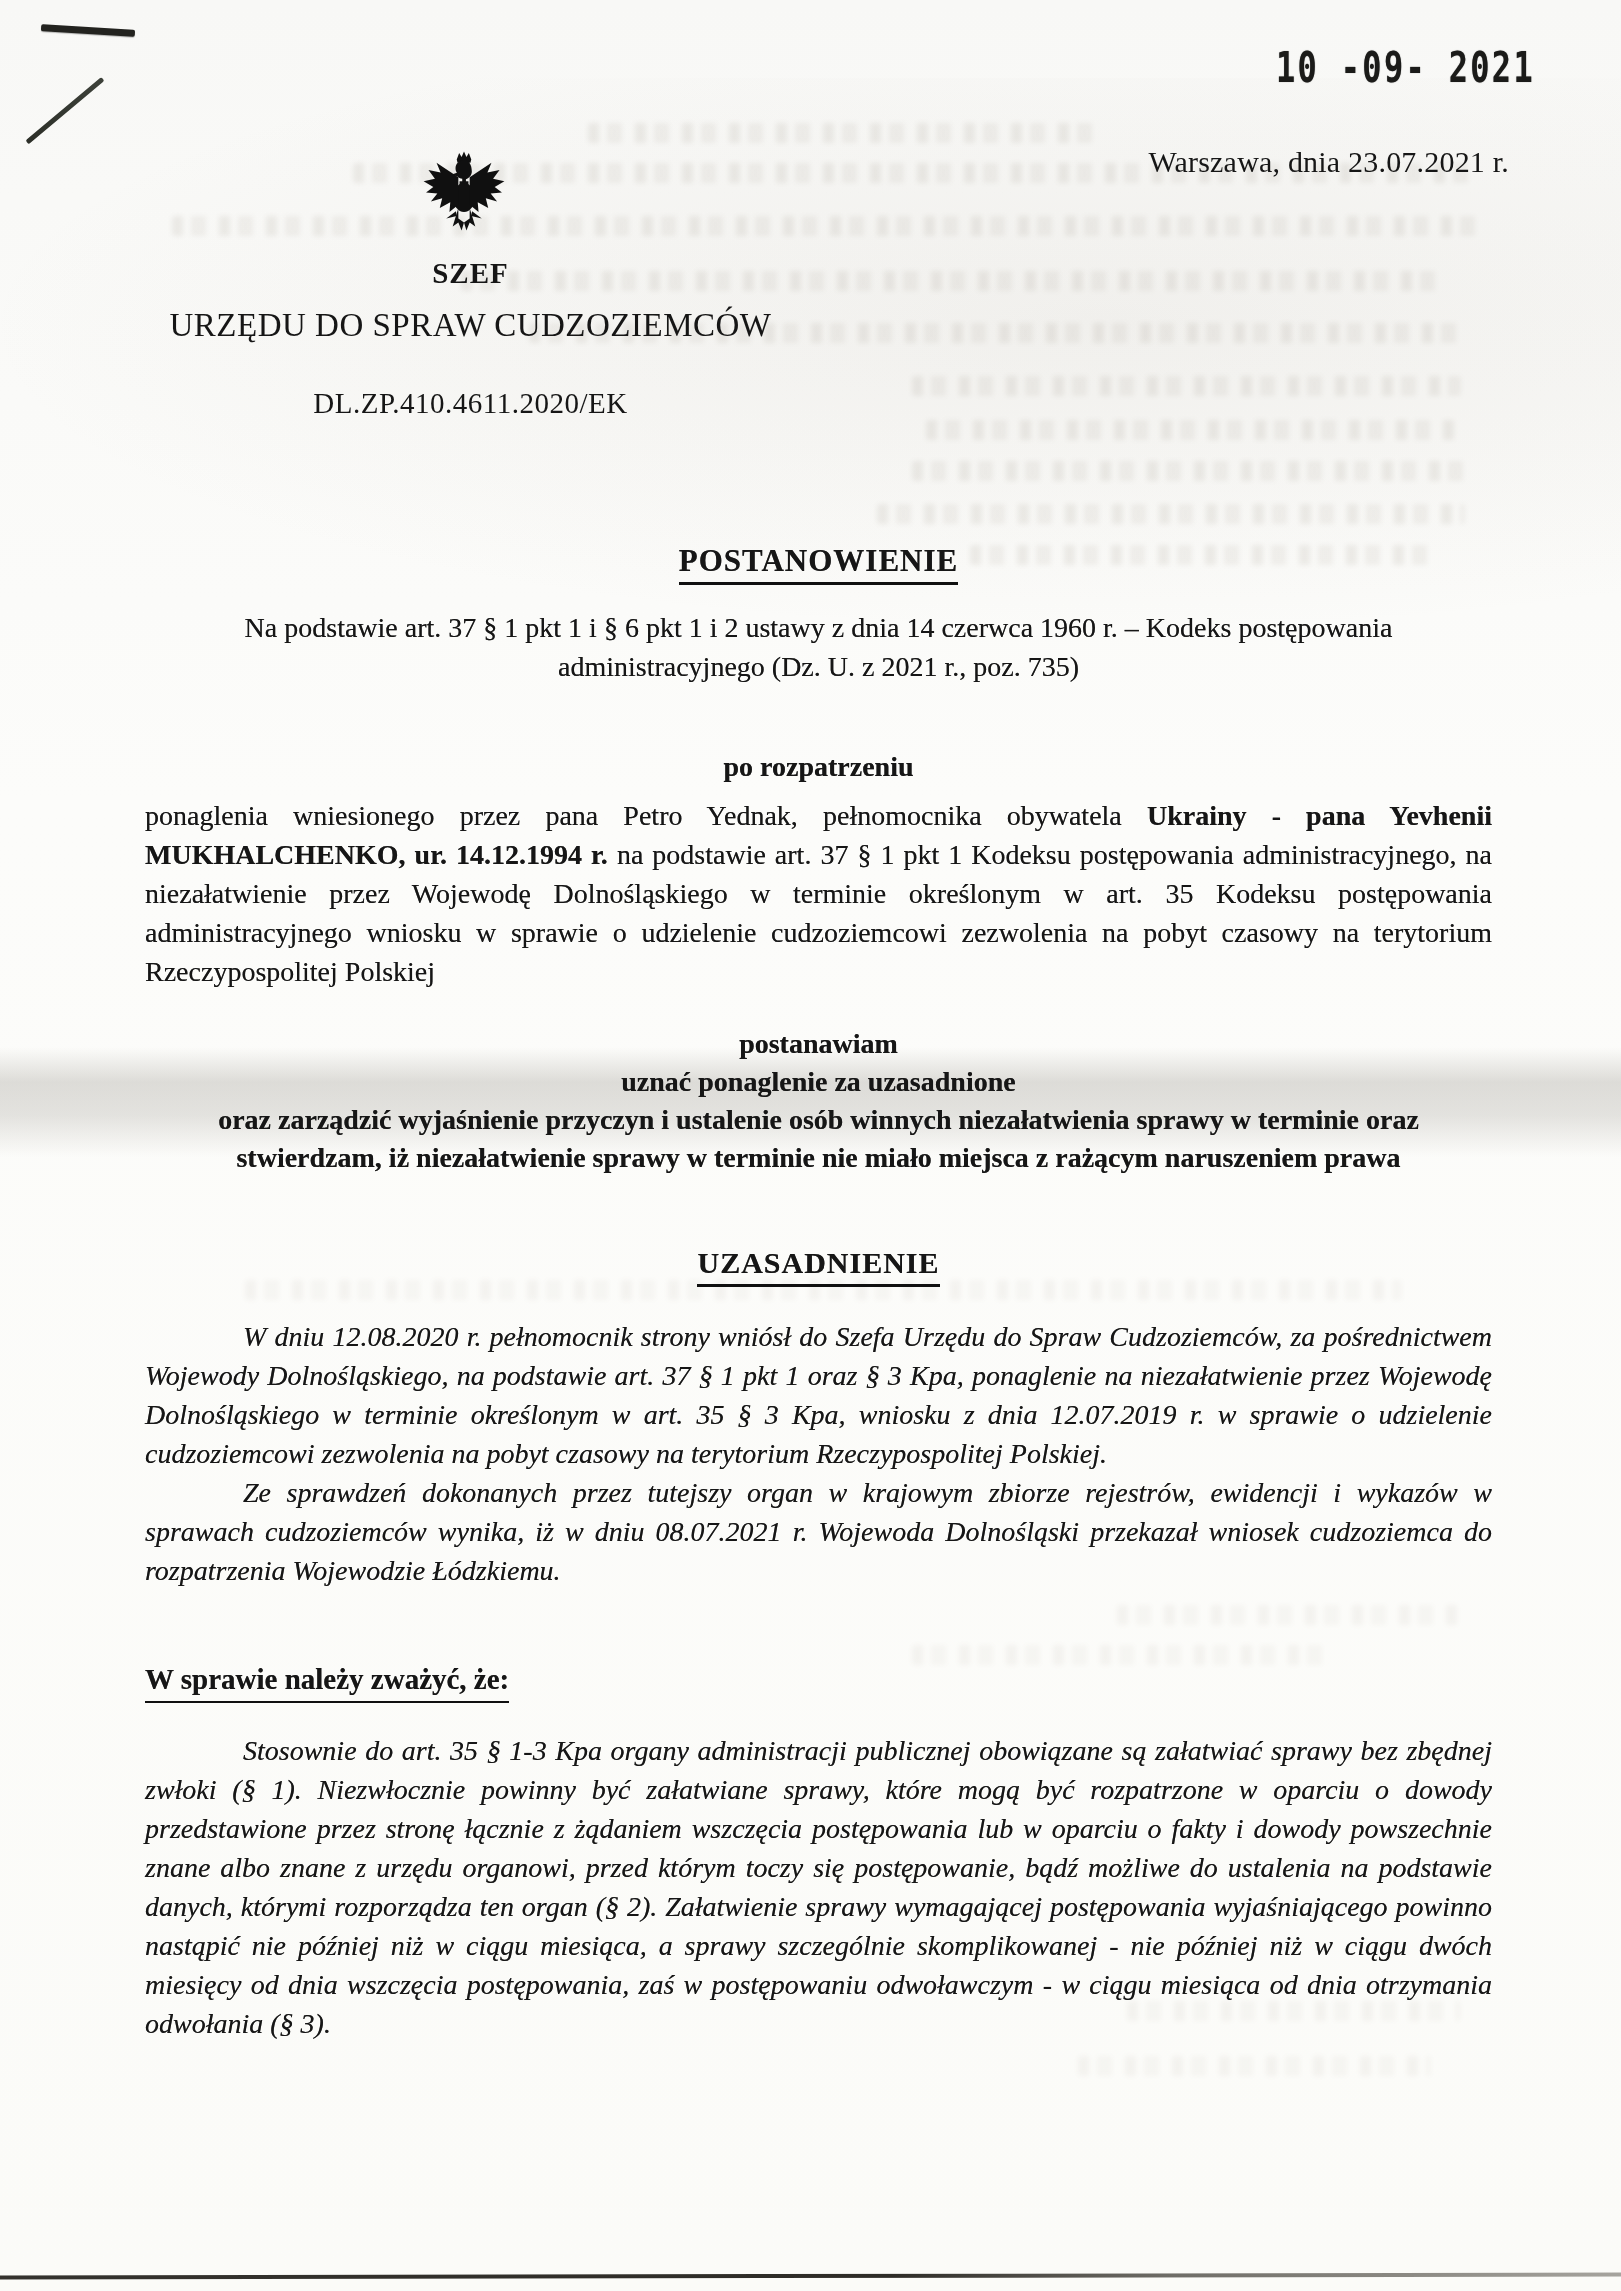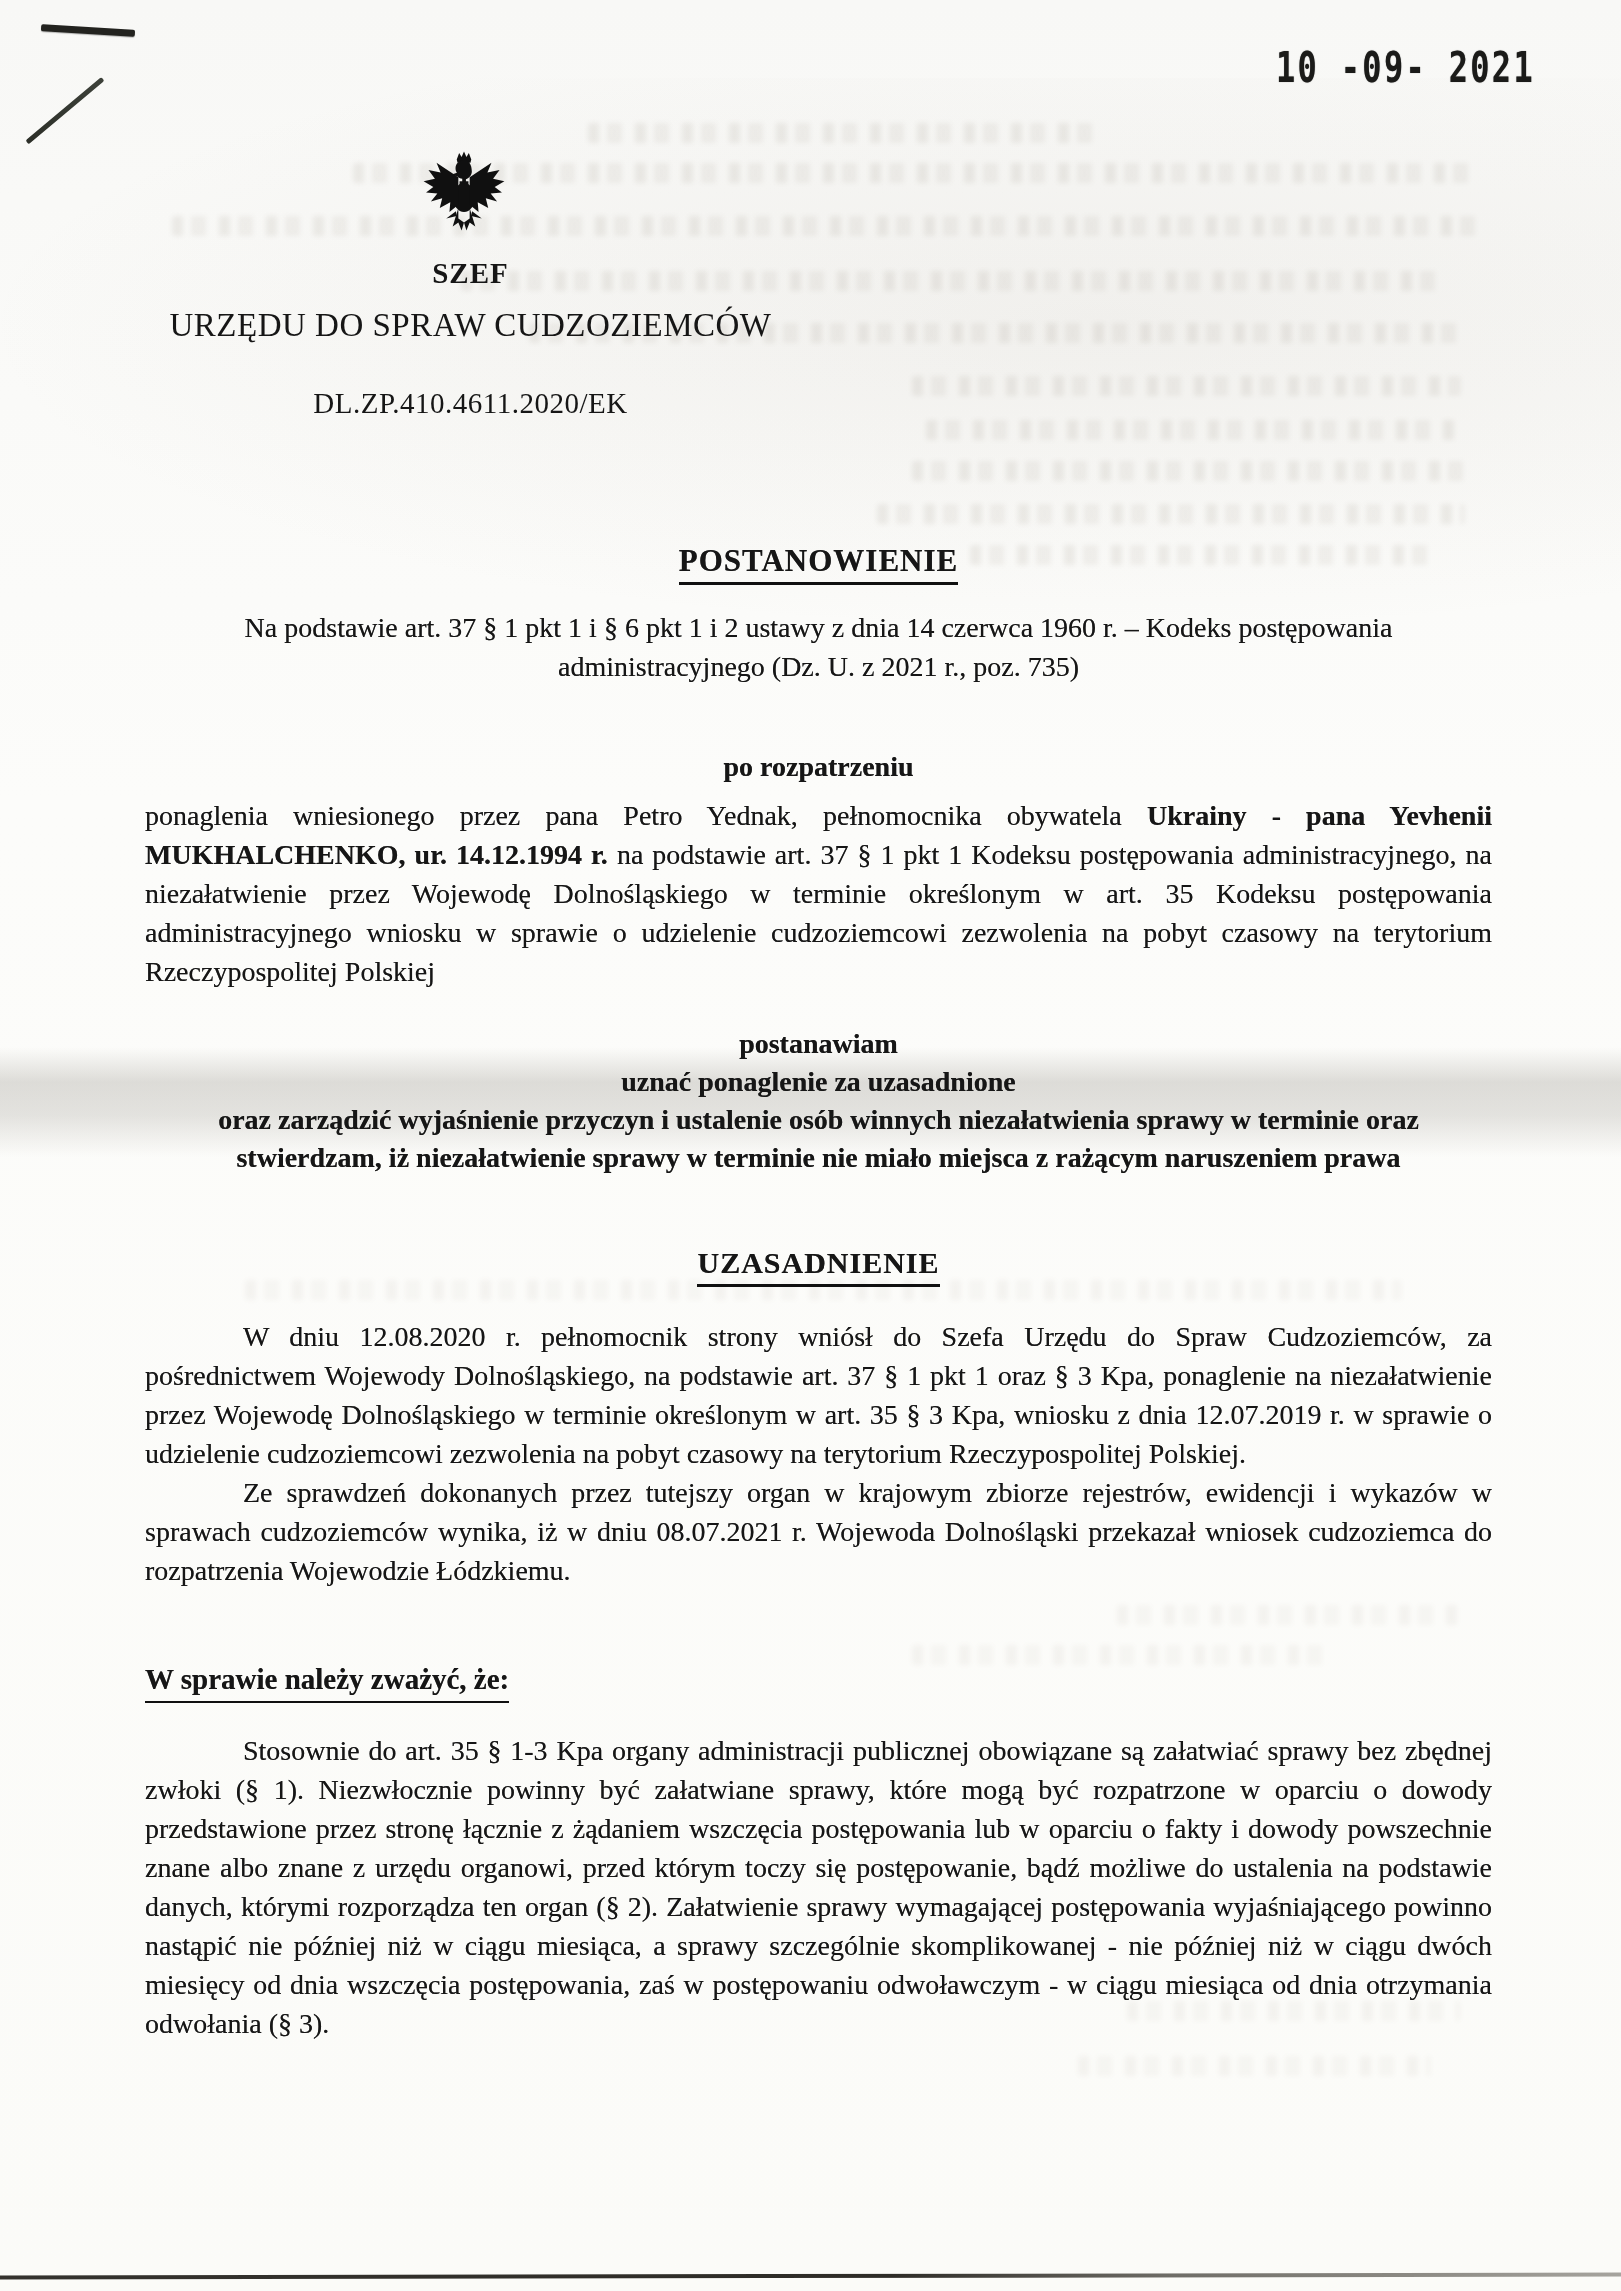"Warszawa, dnia 23.07.2021 r." div.placedate { html: none -> <div>Warszawa, dnia 23.07.2021 r.</div> }
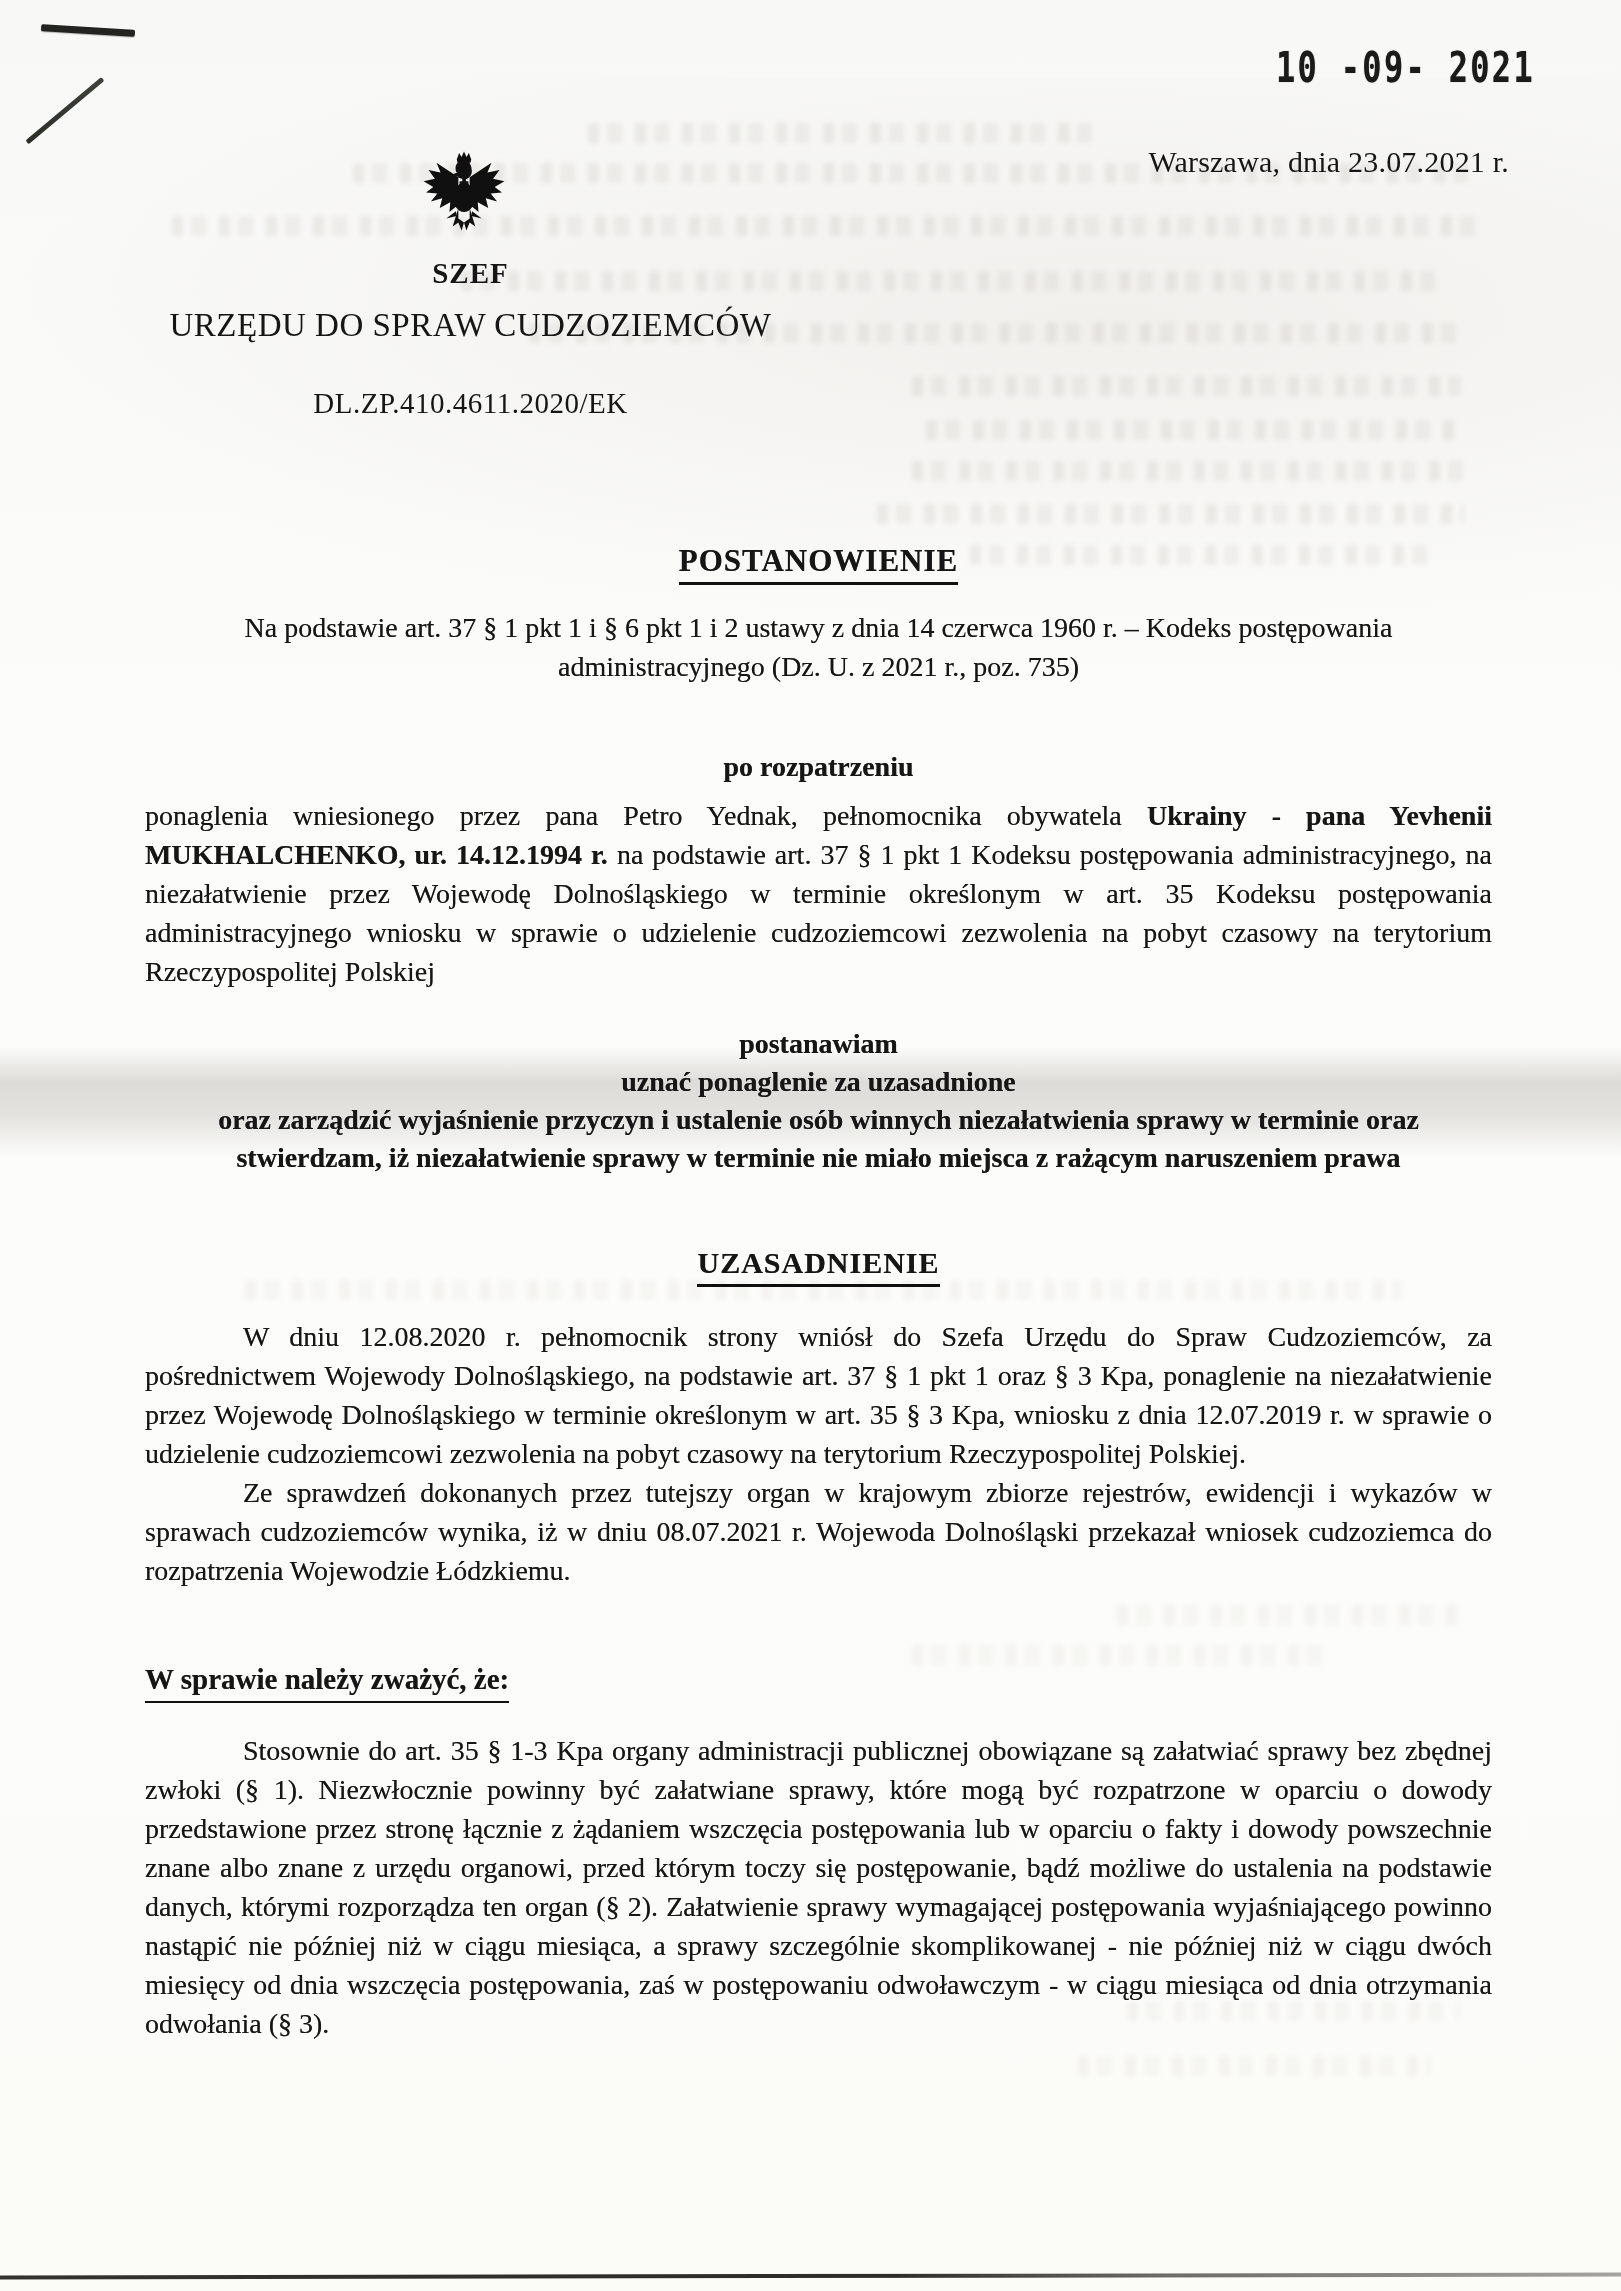"W dniu 12.08.2020 r. pełnomocnik" .ind p { font-style: none -> italic }
